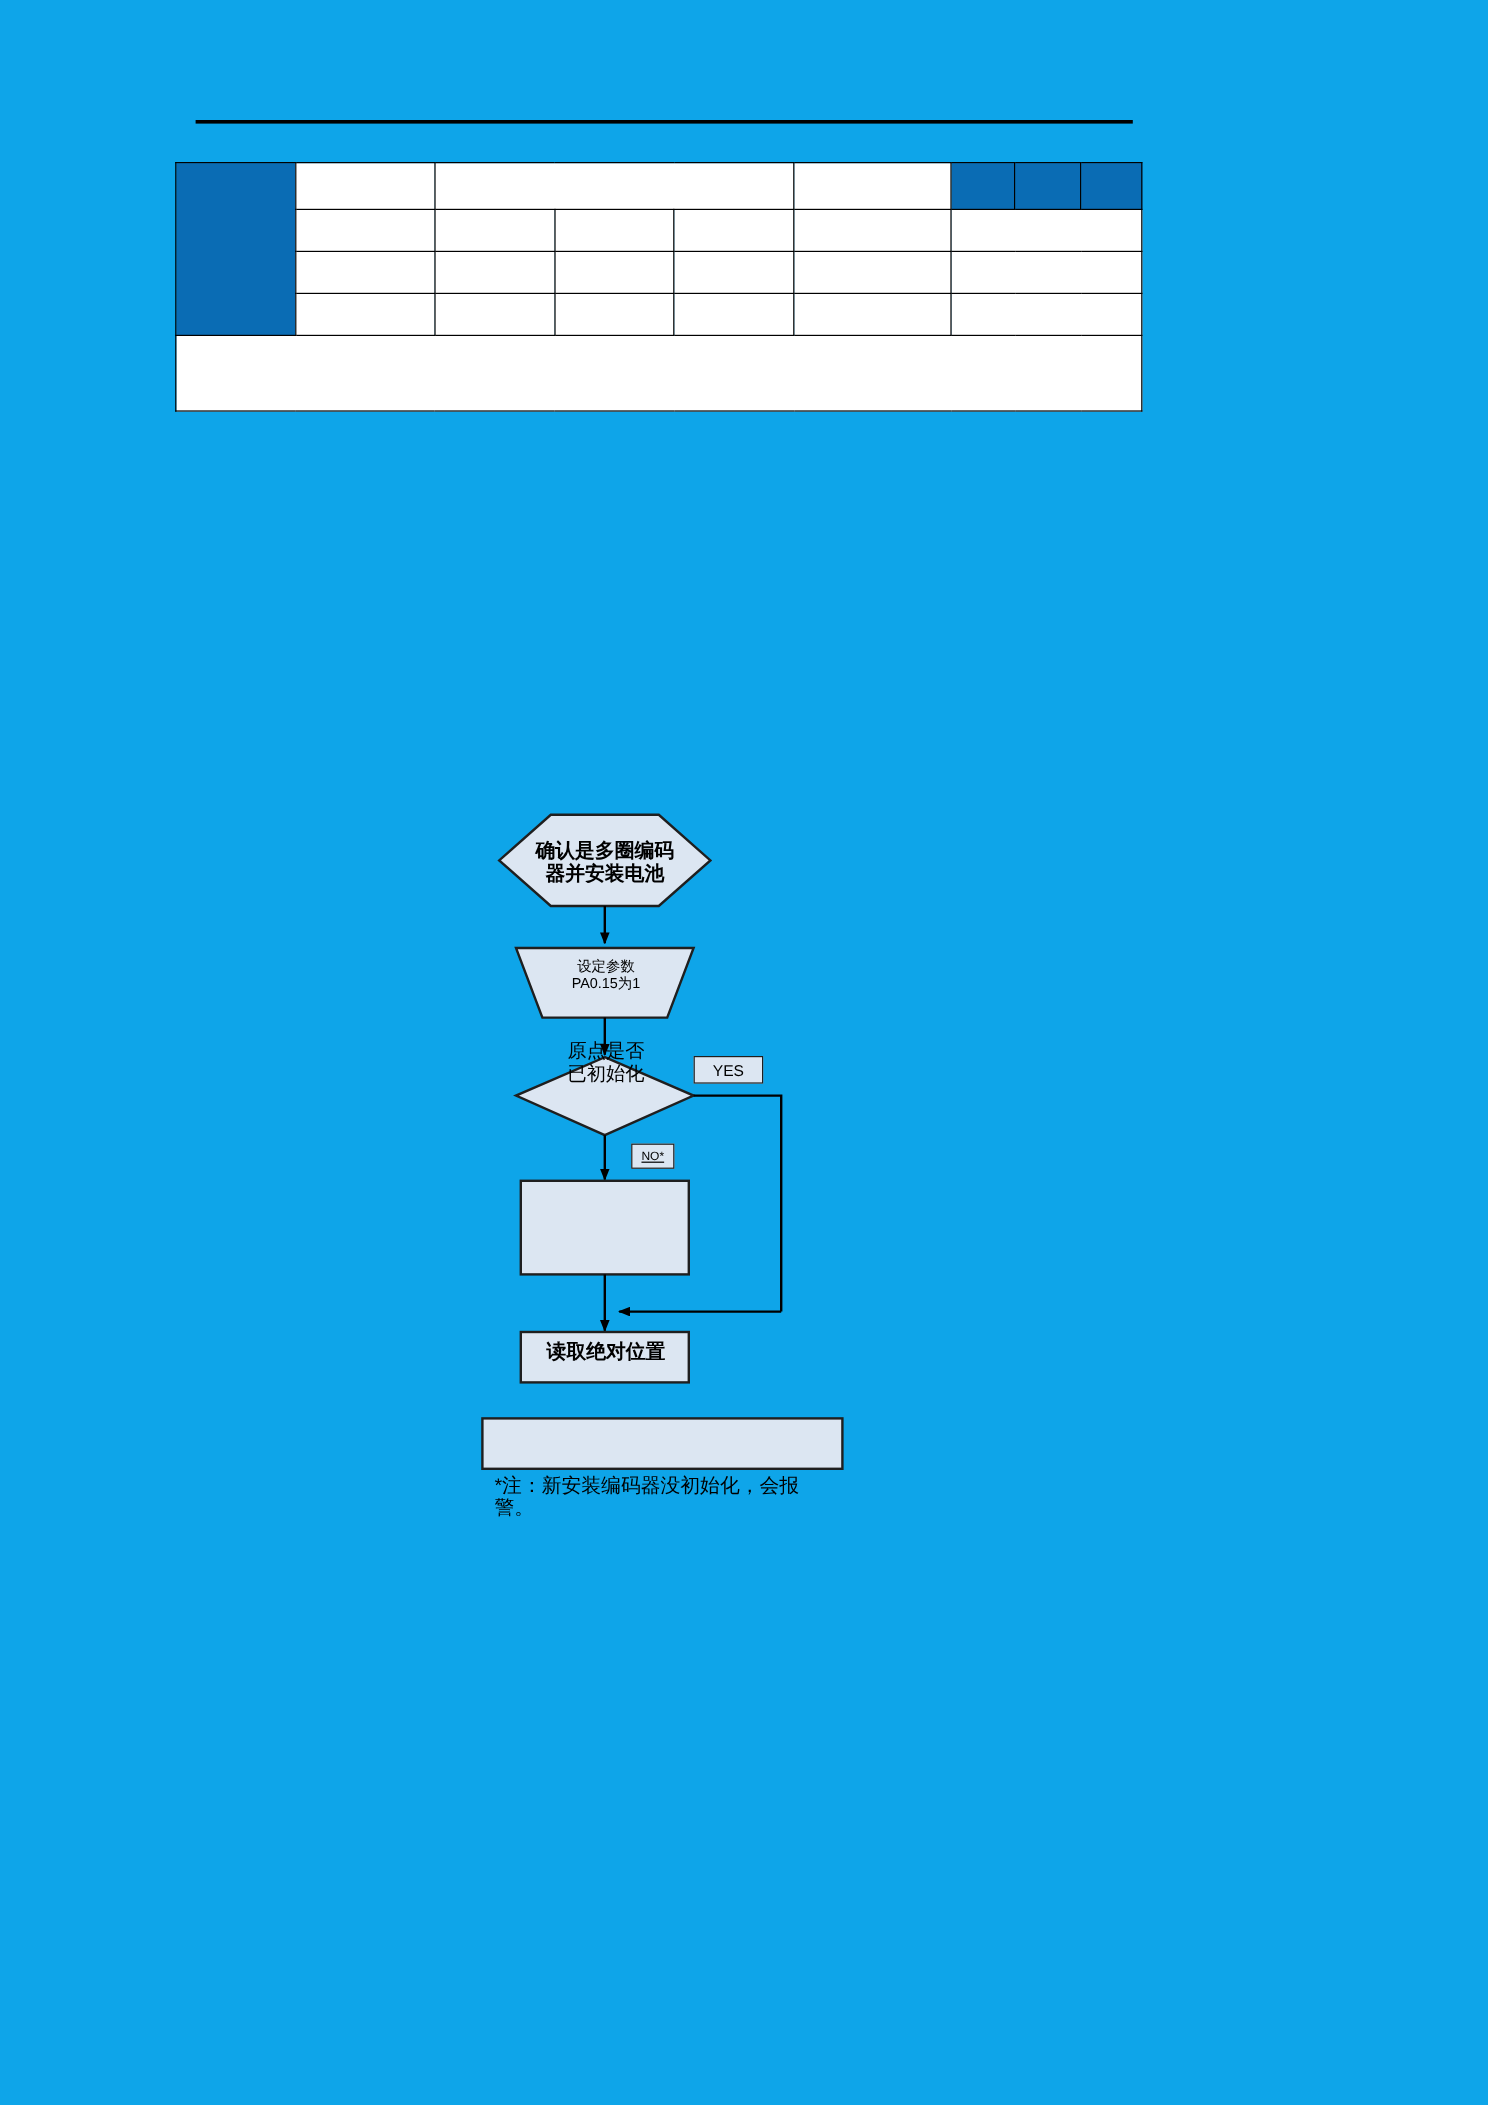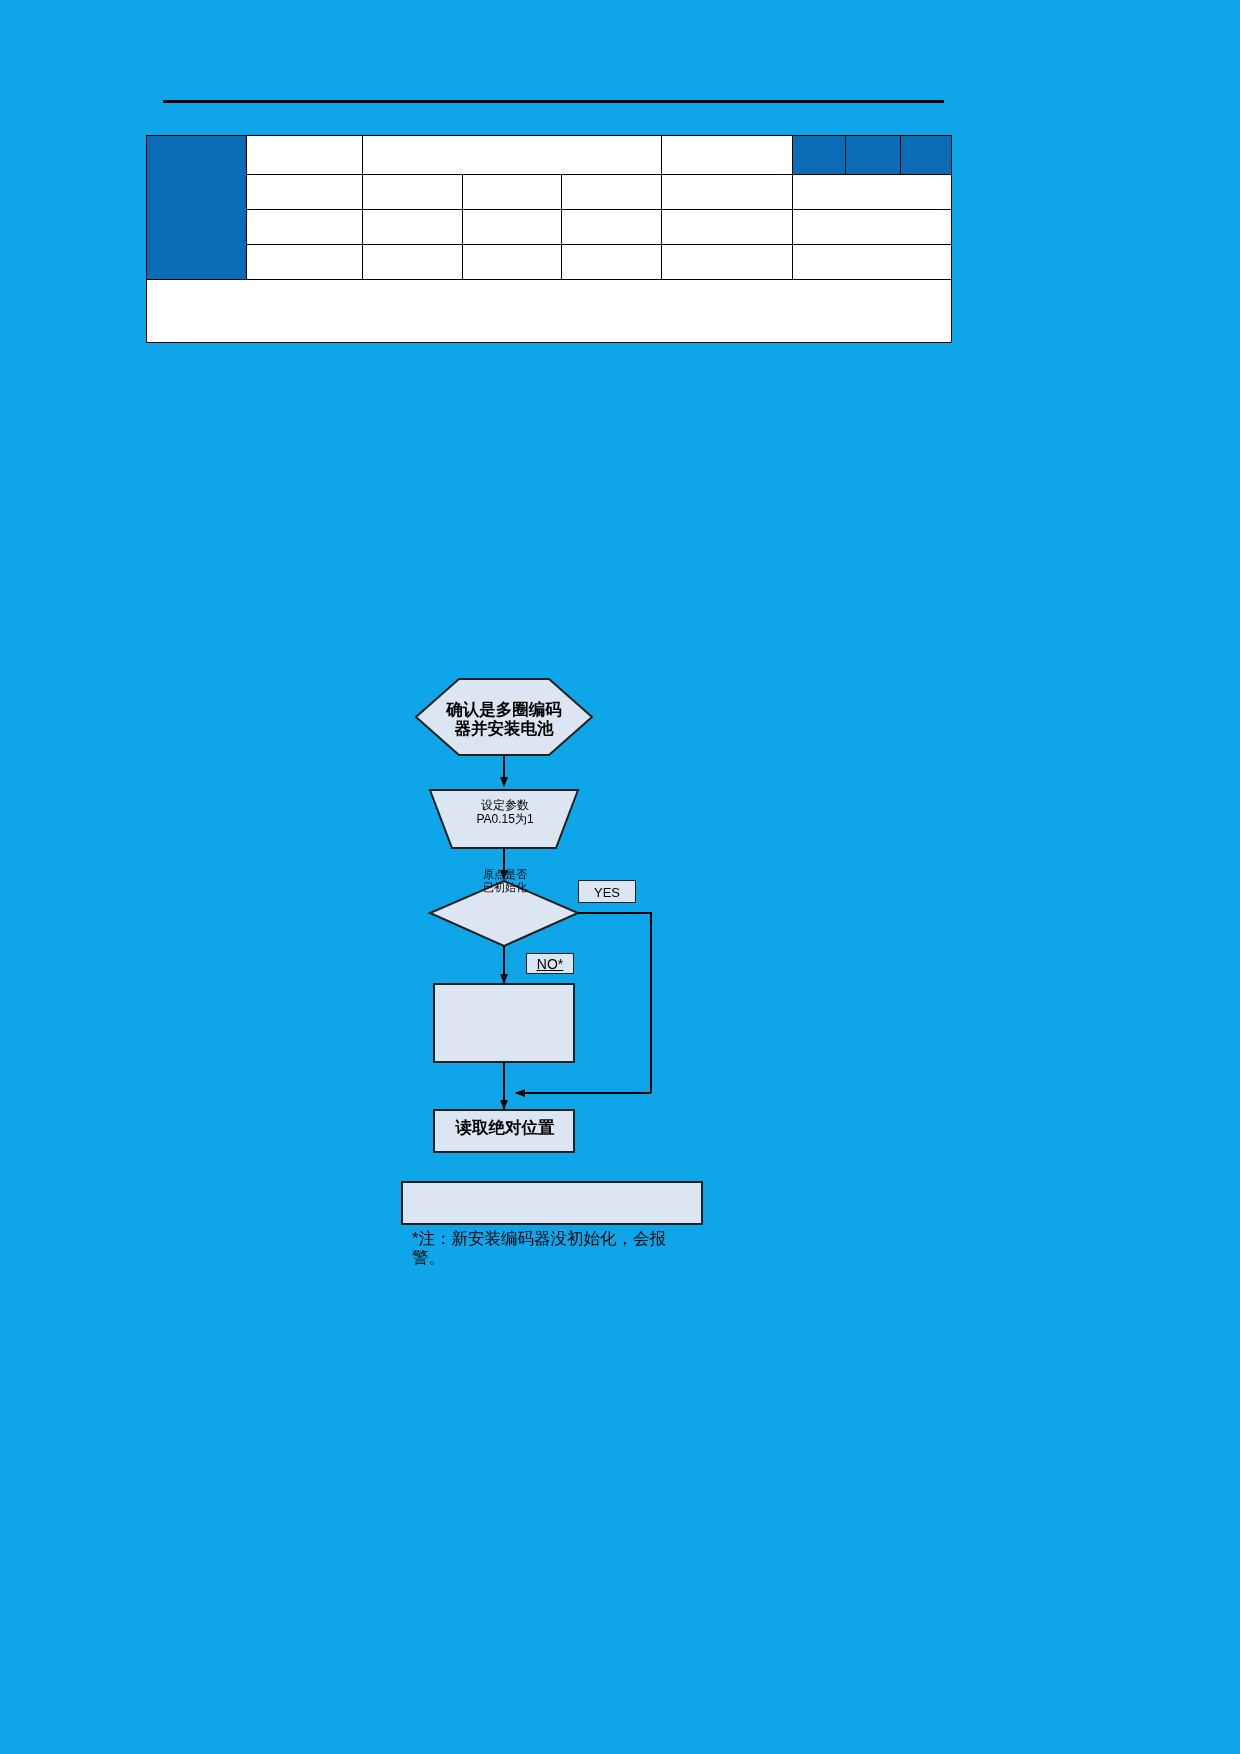"原点是否" .t-diamond { font-size: 11px -> 16px }
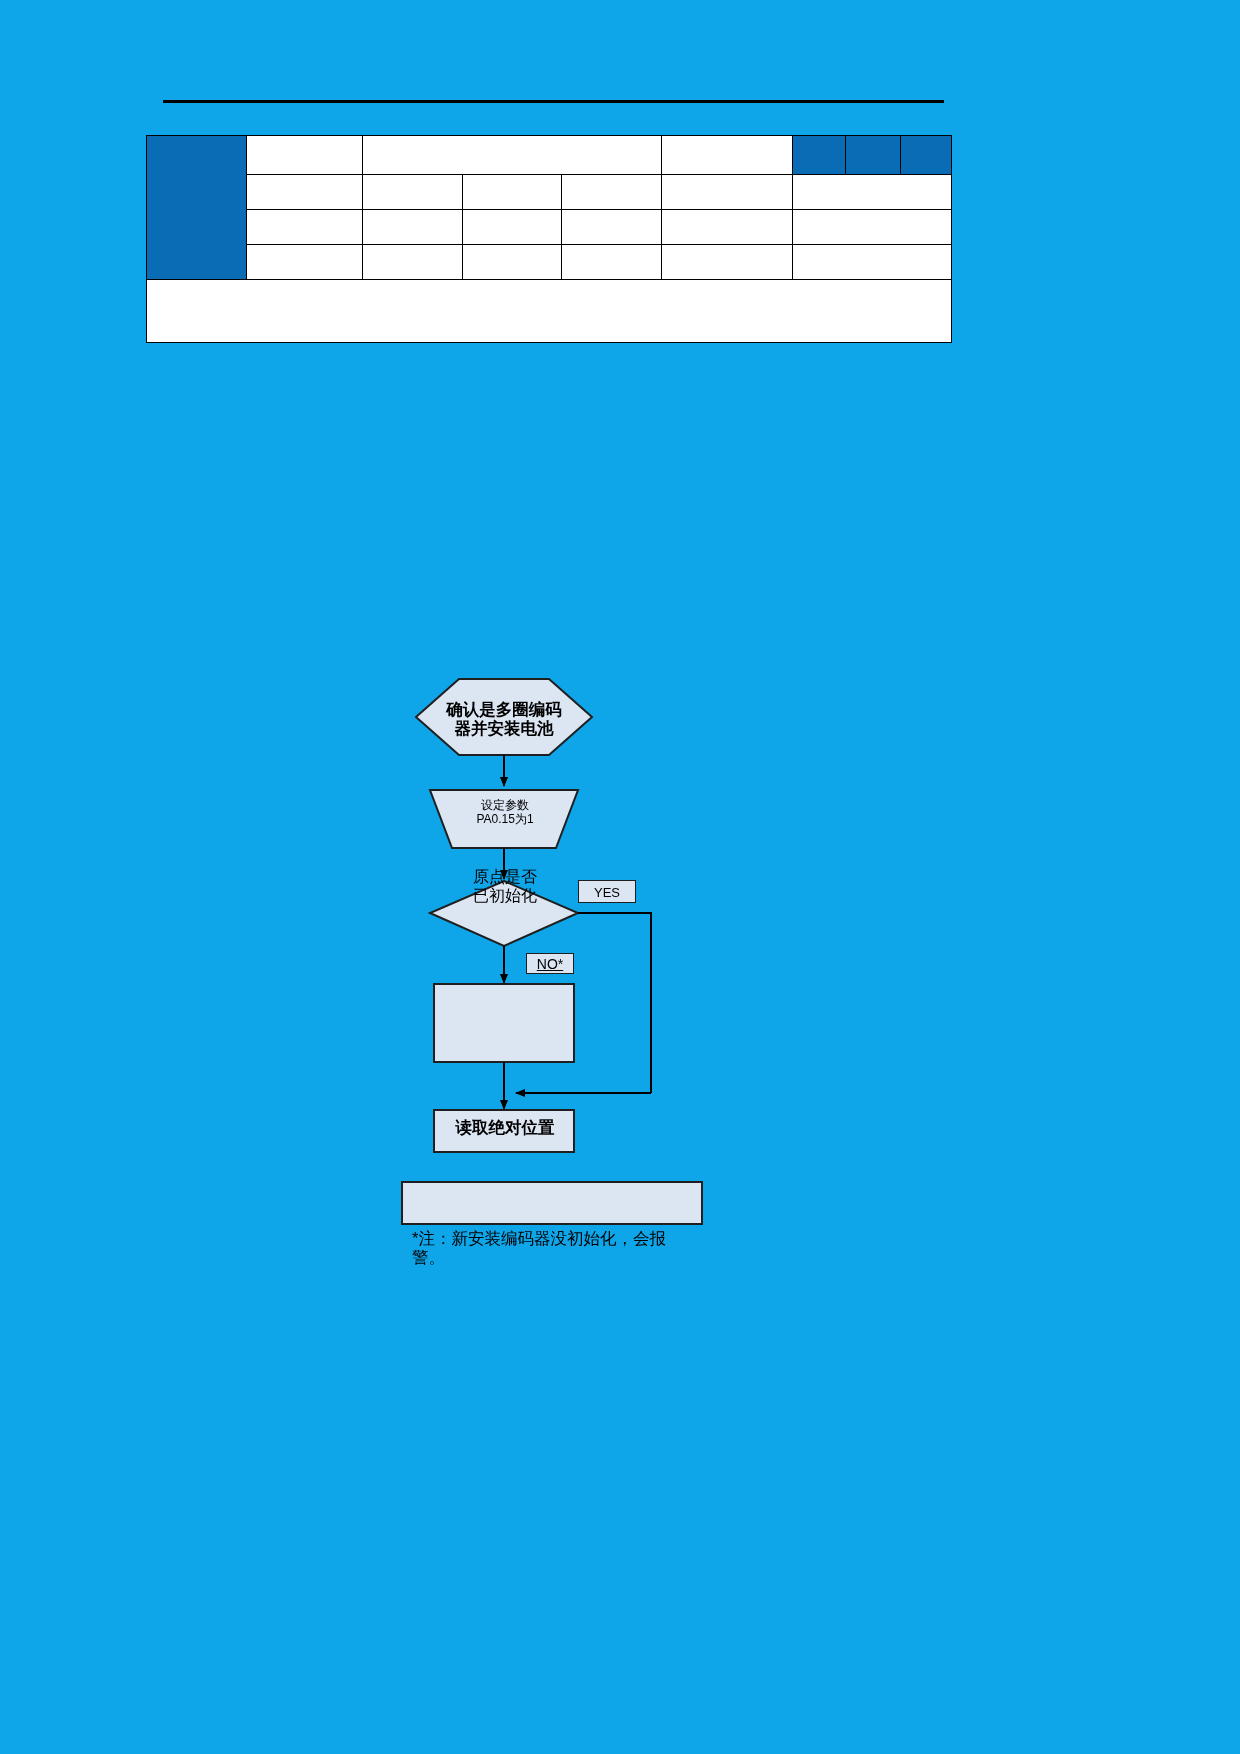"NO*" .t-no { font-size: 14px -> 10px; width: 48px -> 36px }
